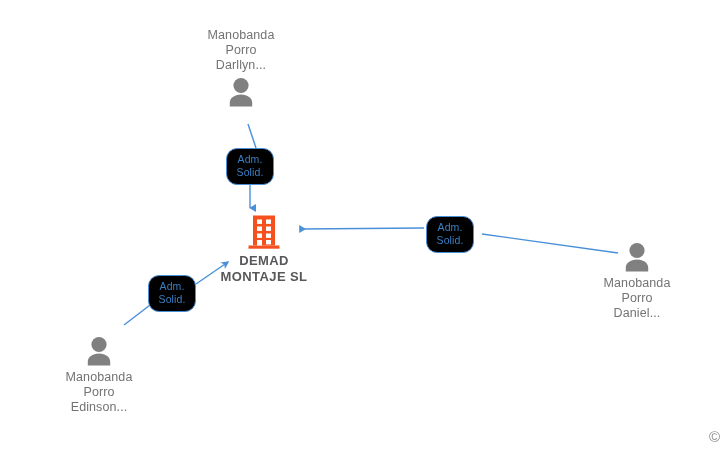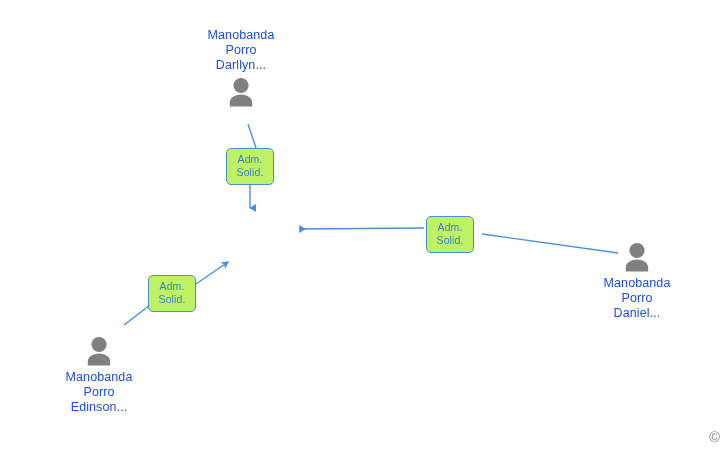"Manobanda" .node-label { color: #1d4ed8 -> #737373 }
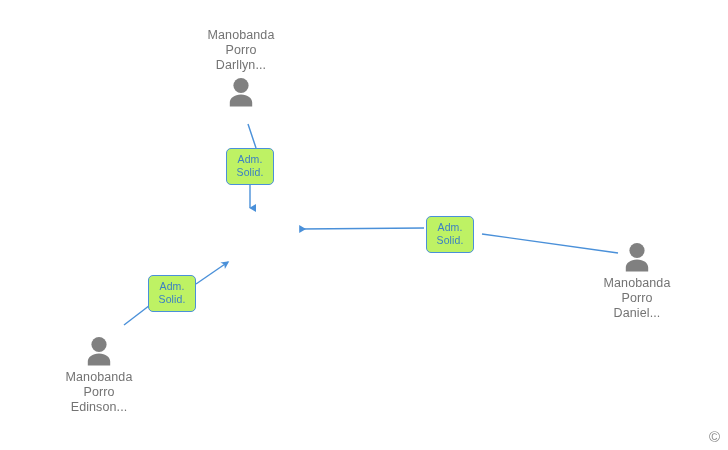"Adm." .chip { background: #bef264 -> #000000; border-radius: 5px -> 11px }
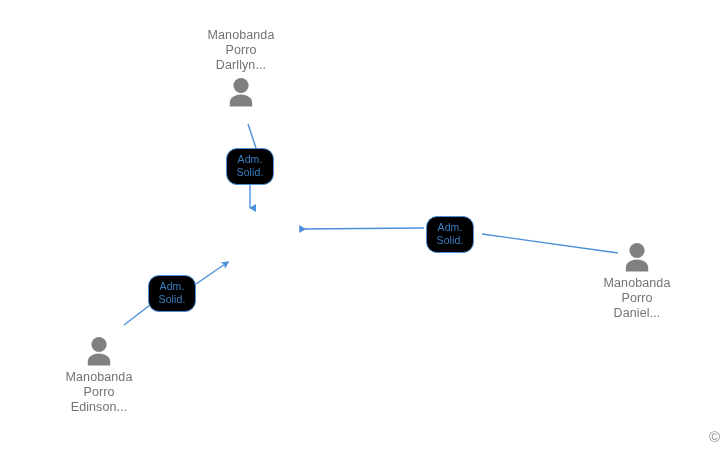"DEMAD" div.node { html: none -> <div> <span> <svg> <rect></rect> <rect></rect> <rect></rect> <rect></rect> <rect></rect> <rect></rect> <rect></rect> <rect></rect> <rect></rect> <rect></rect> </svg> </span> <span>DEMAD MONTAJE SL</span> </div> }
